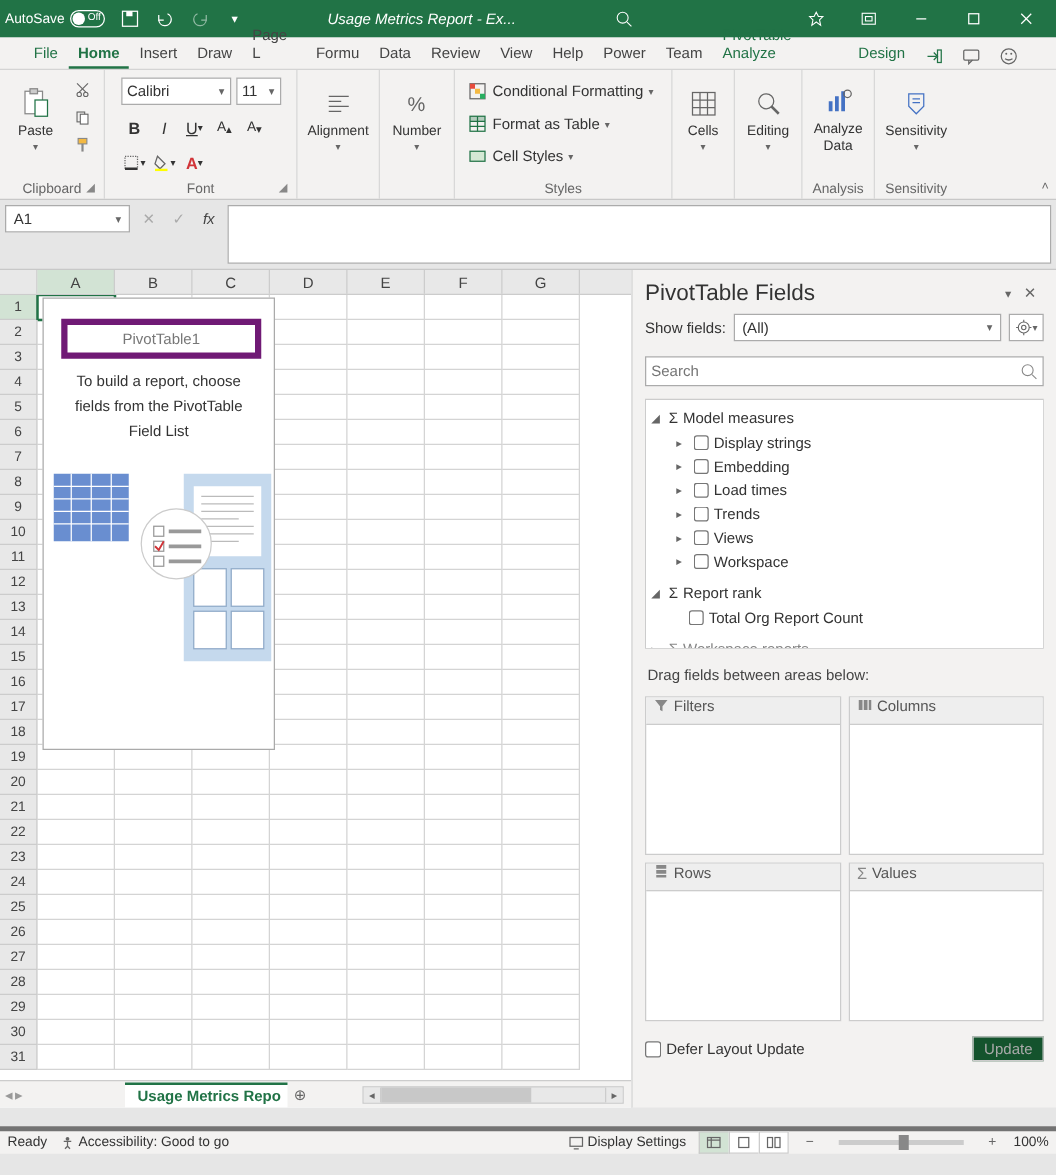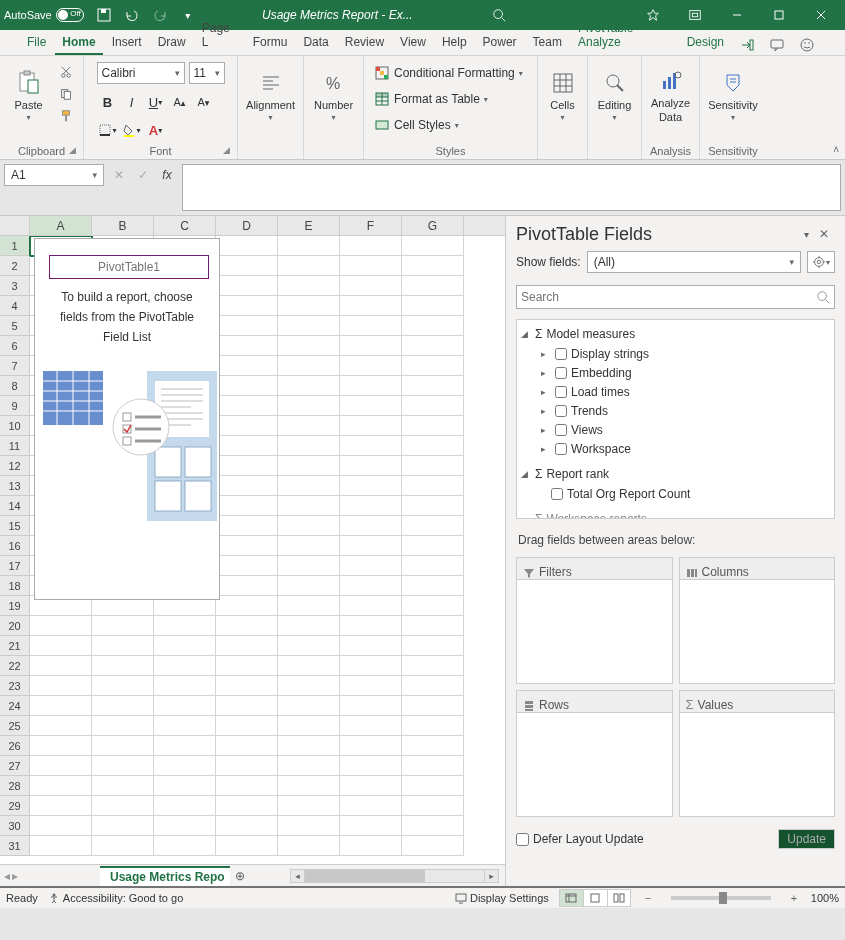"PivotTable1" .pivot-overlay .pt-title { border: 1px solid #701a75 -> 5px solid #701a75 }
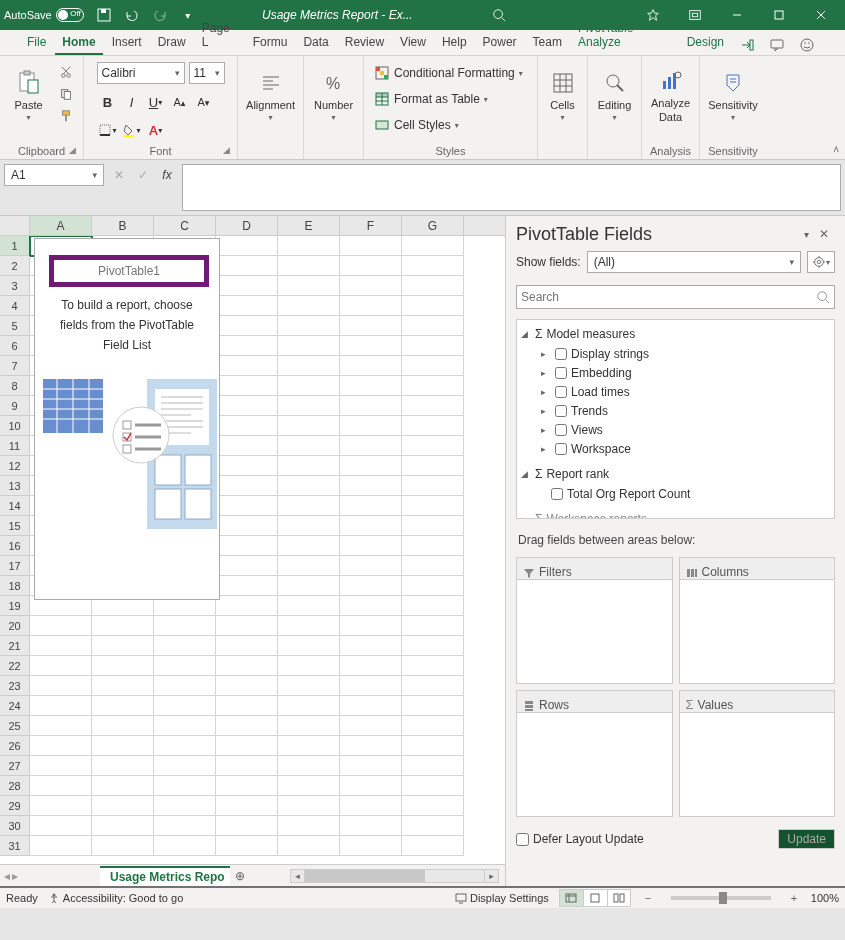"Filters" .tp-area-h { align-items: flex-end -> flex-start }
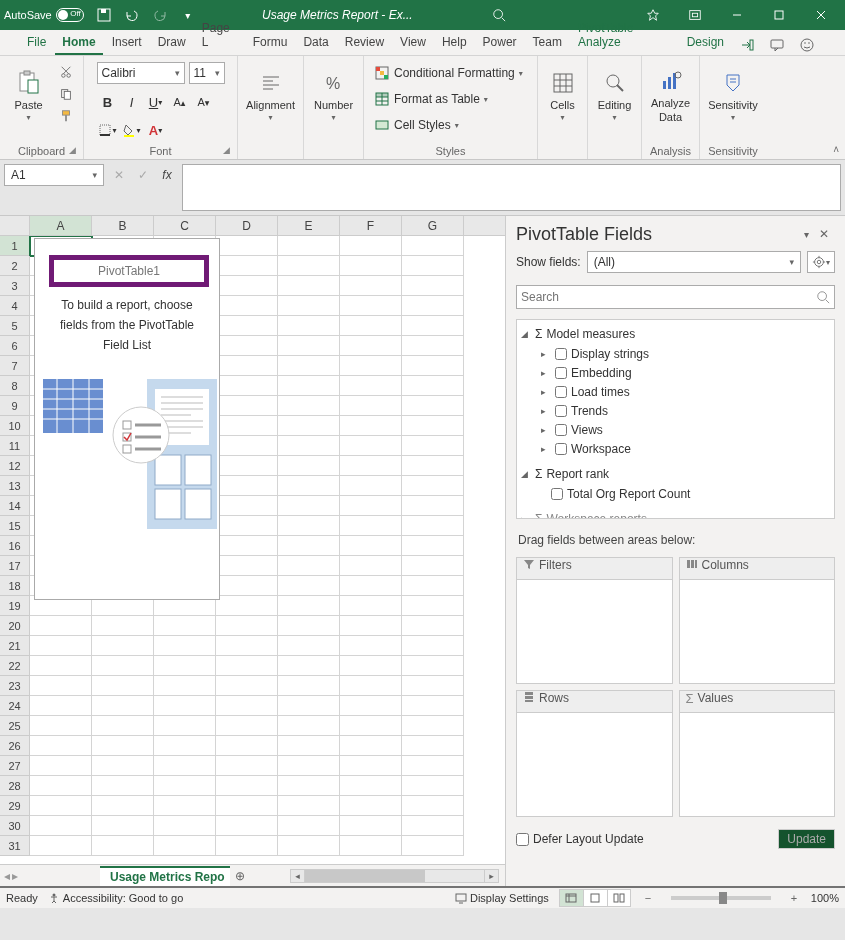"Ready" .statusbar { border-top: 2px solid #737373 -> 4px solid #737373; margin-top: none -> 15px }
